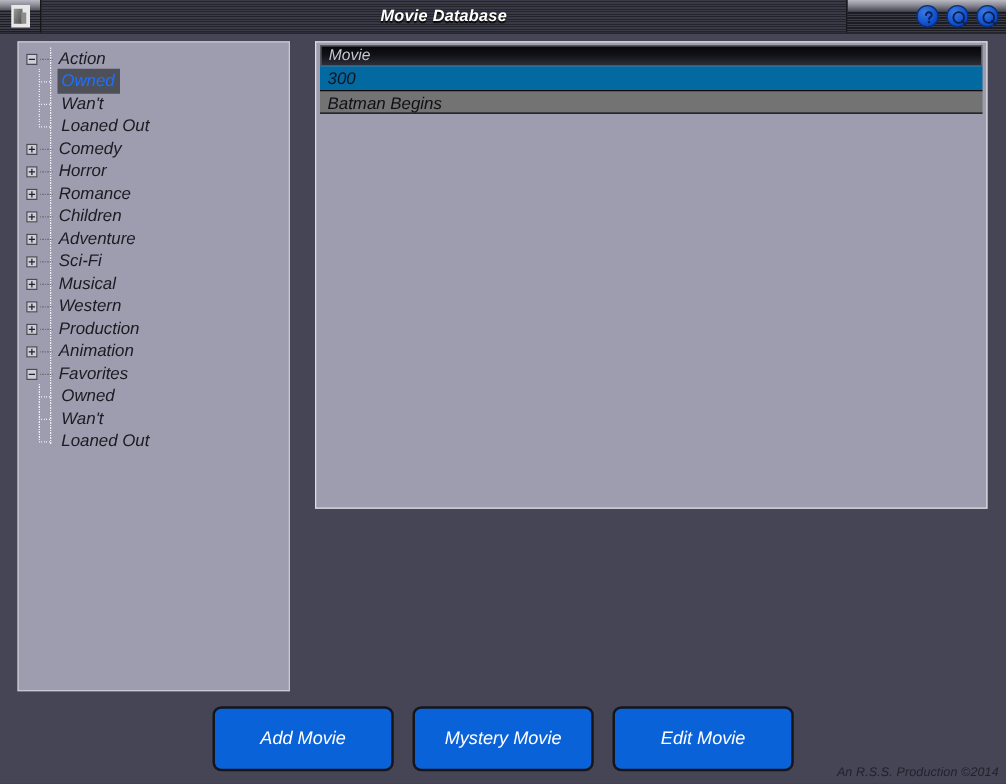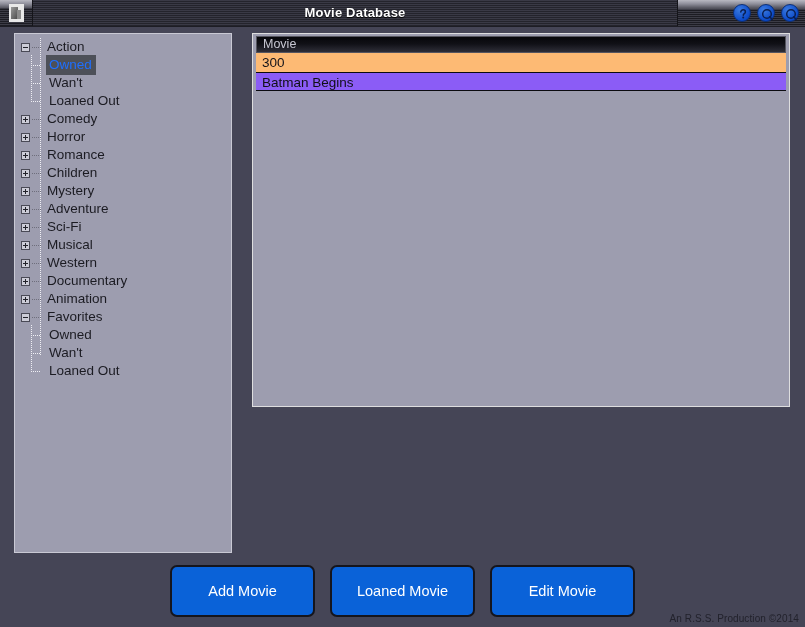"Movie Database" #app { font-style: none -> italic }
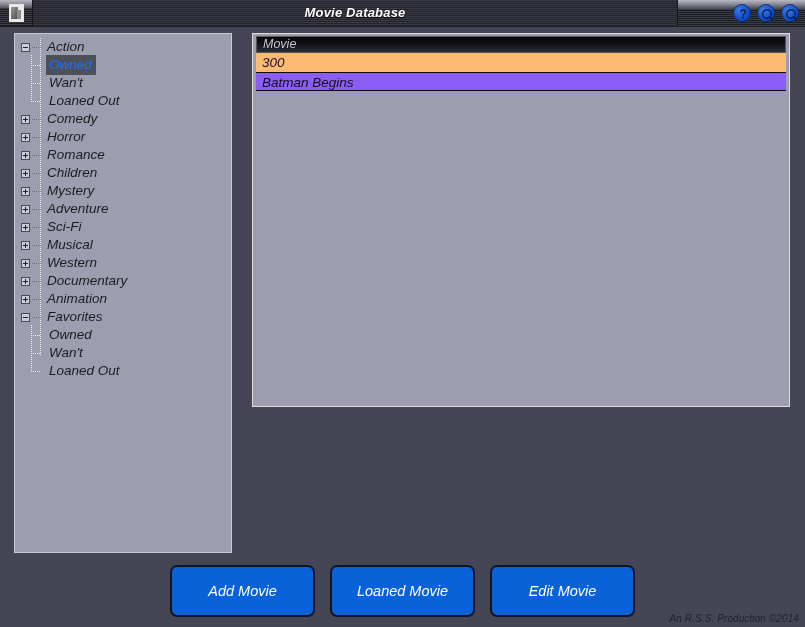"300" .list-row.odd { background: #fdba74 -> #0369a1 }
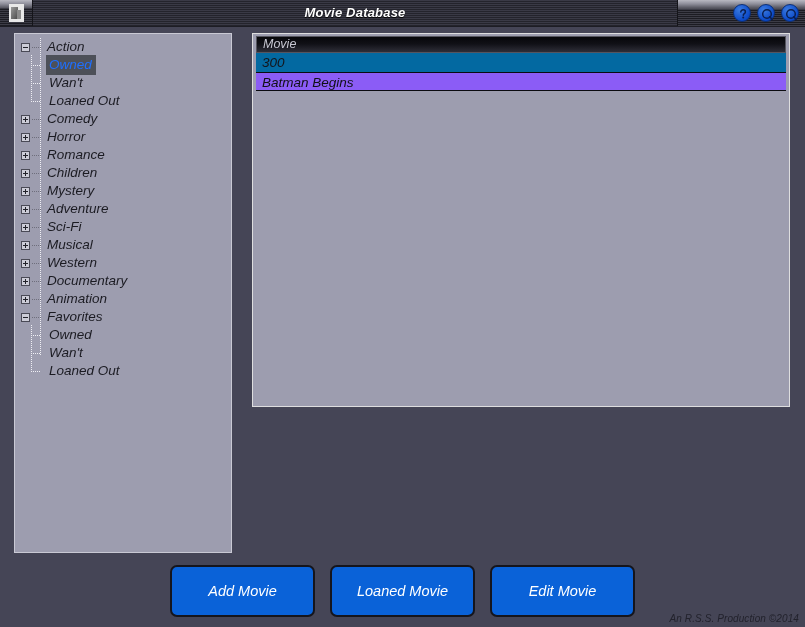"Batman Begins" .list-row.selected { background: #8b5cf6 -> #737373 }
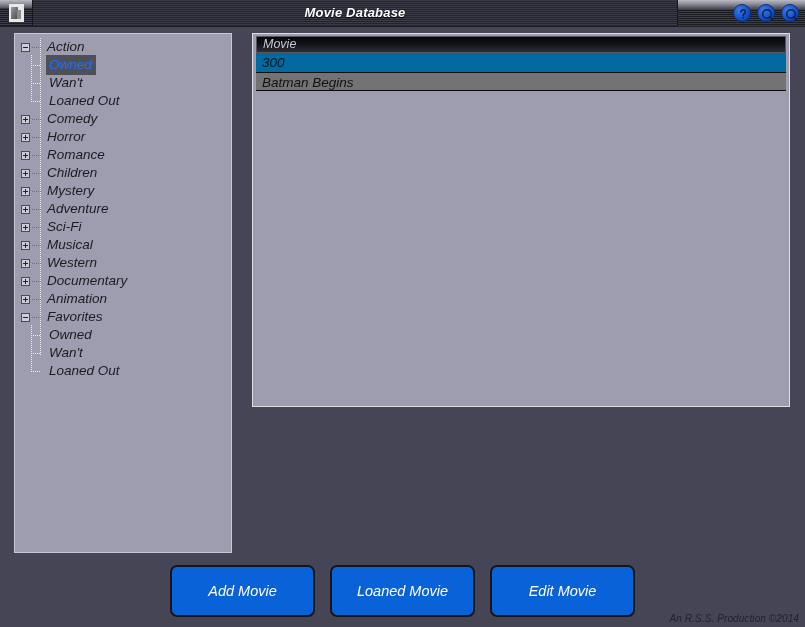"Mystery" div.tnode { html: <div> <span></span> <span></span> <span>Mystery</span> </div> -> none }
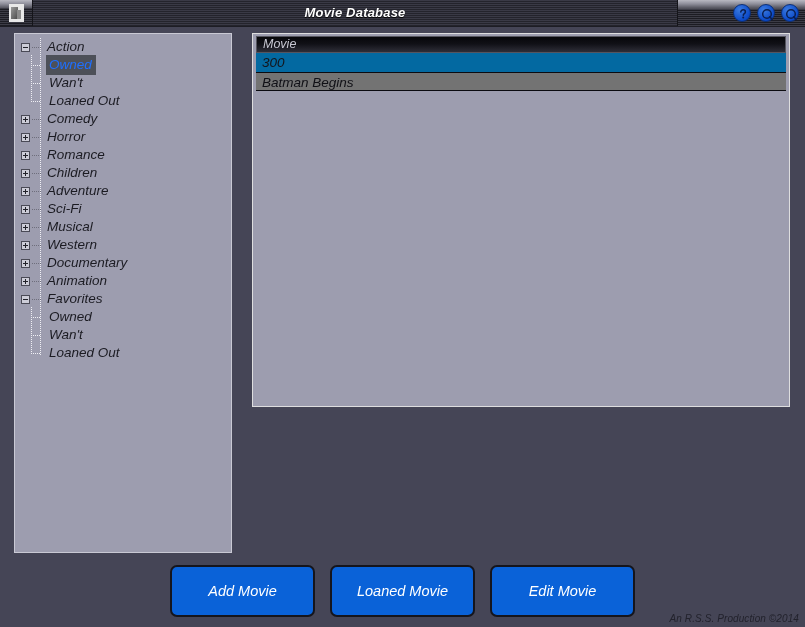"Documentary" span.tlabel { text: Documentary -> Production }
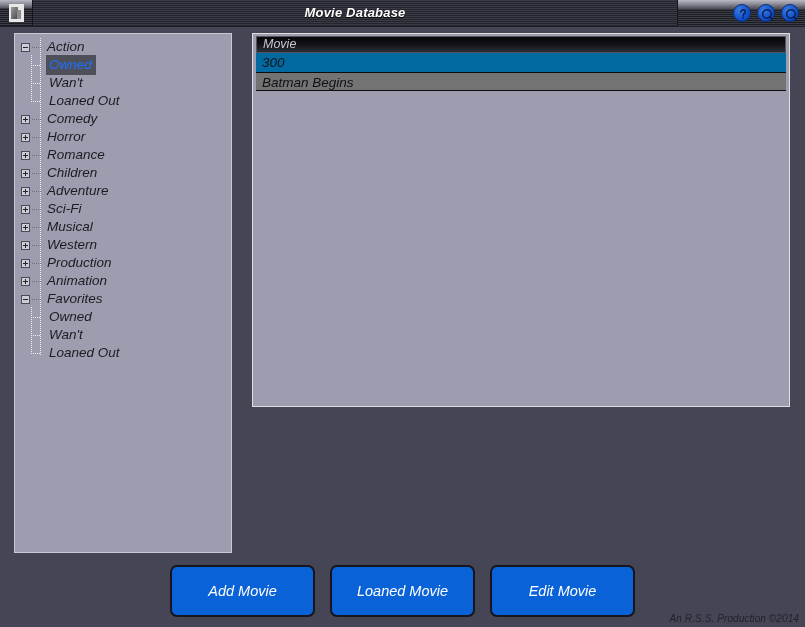"Loaned Movie" div.btn { text: Loaned -> Mystery }
